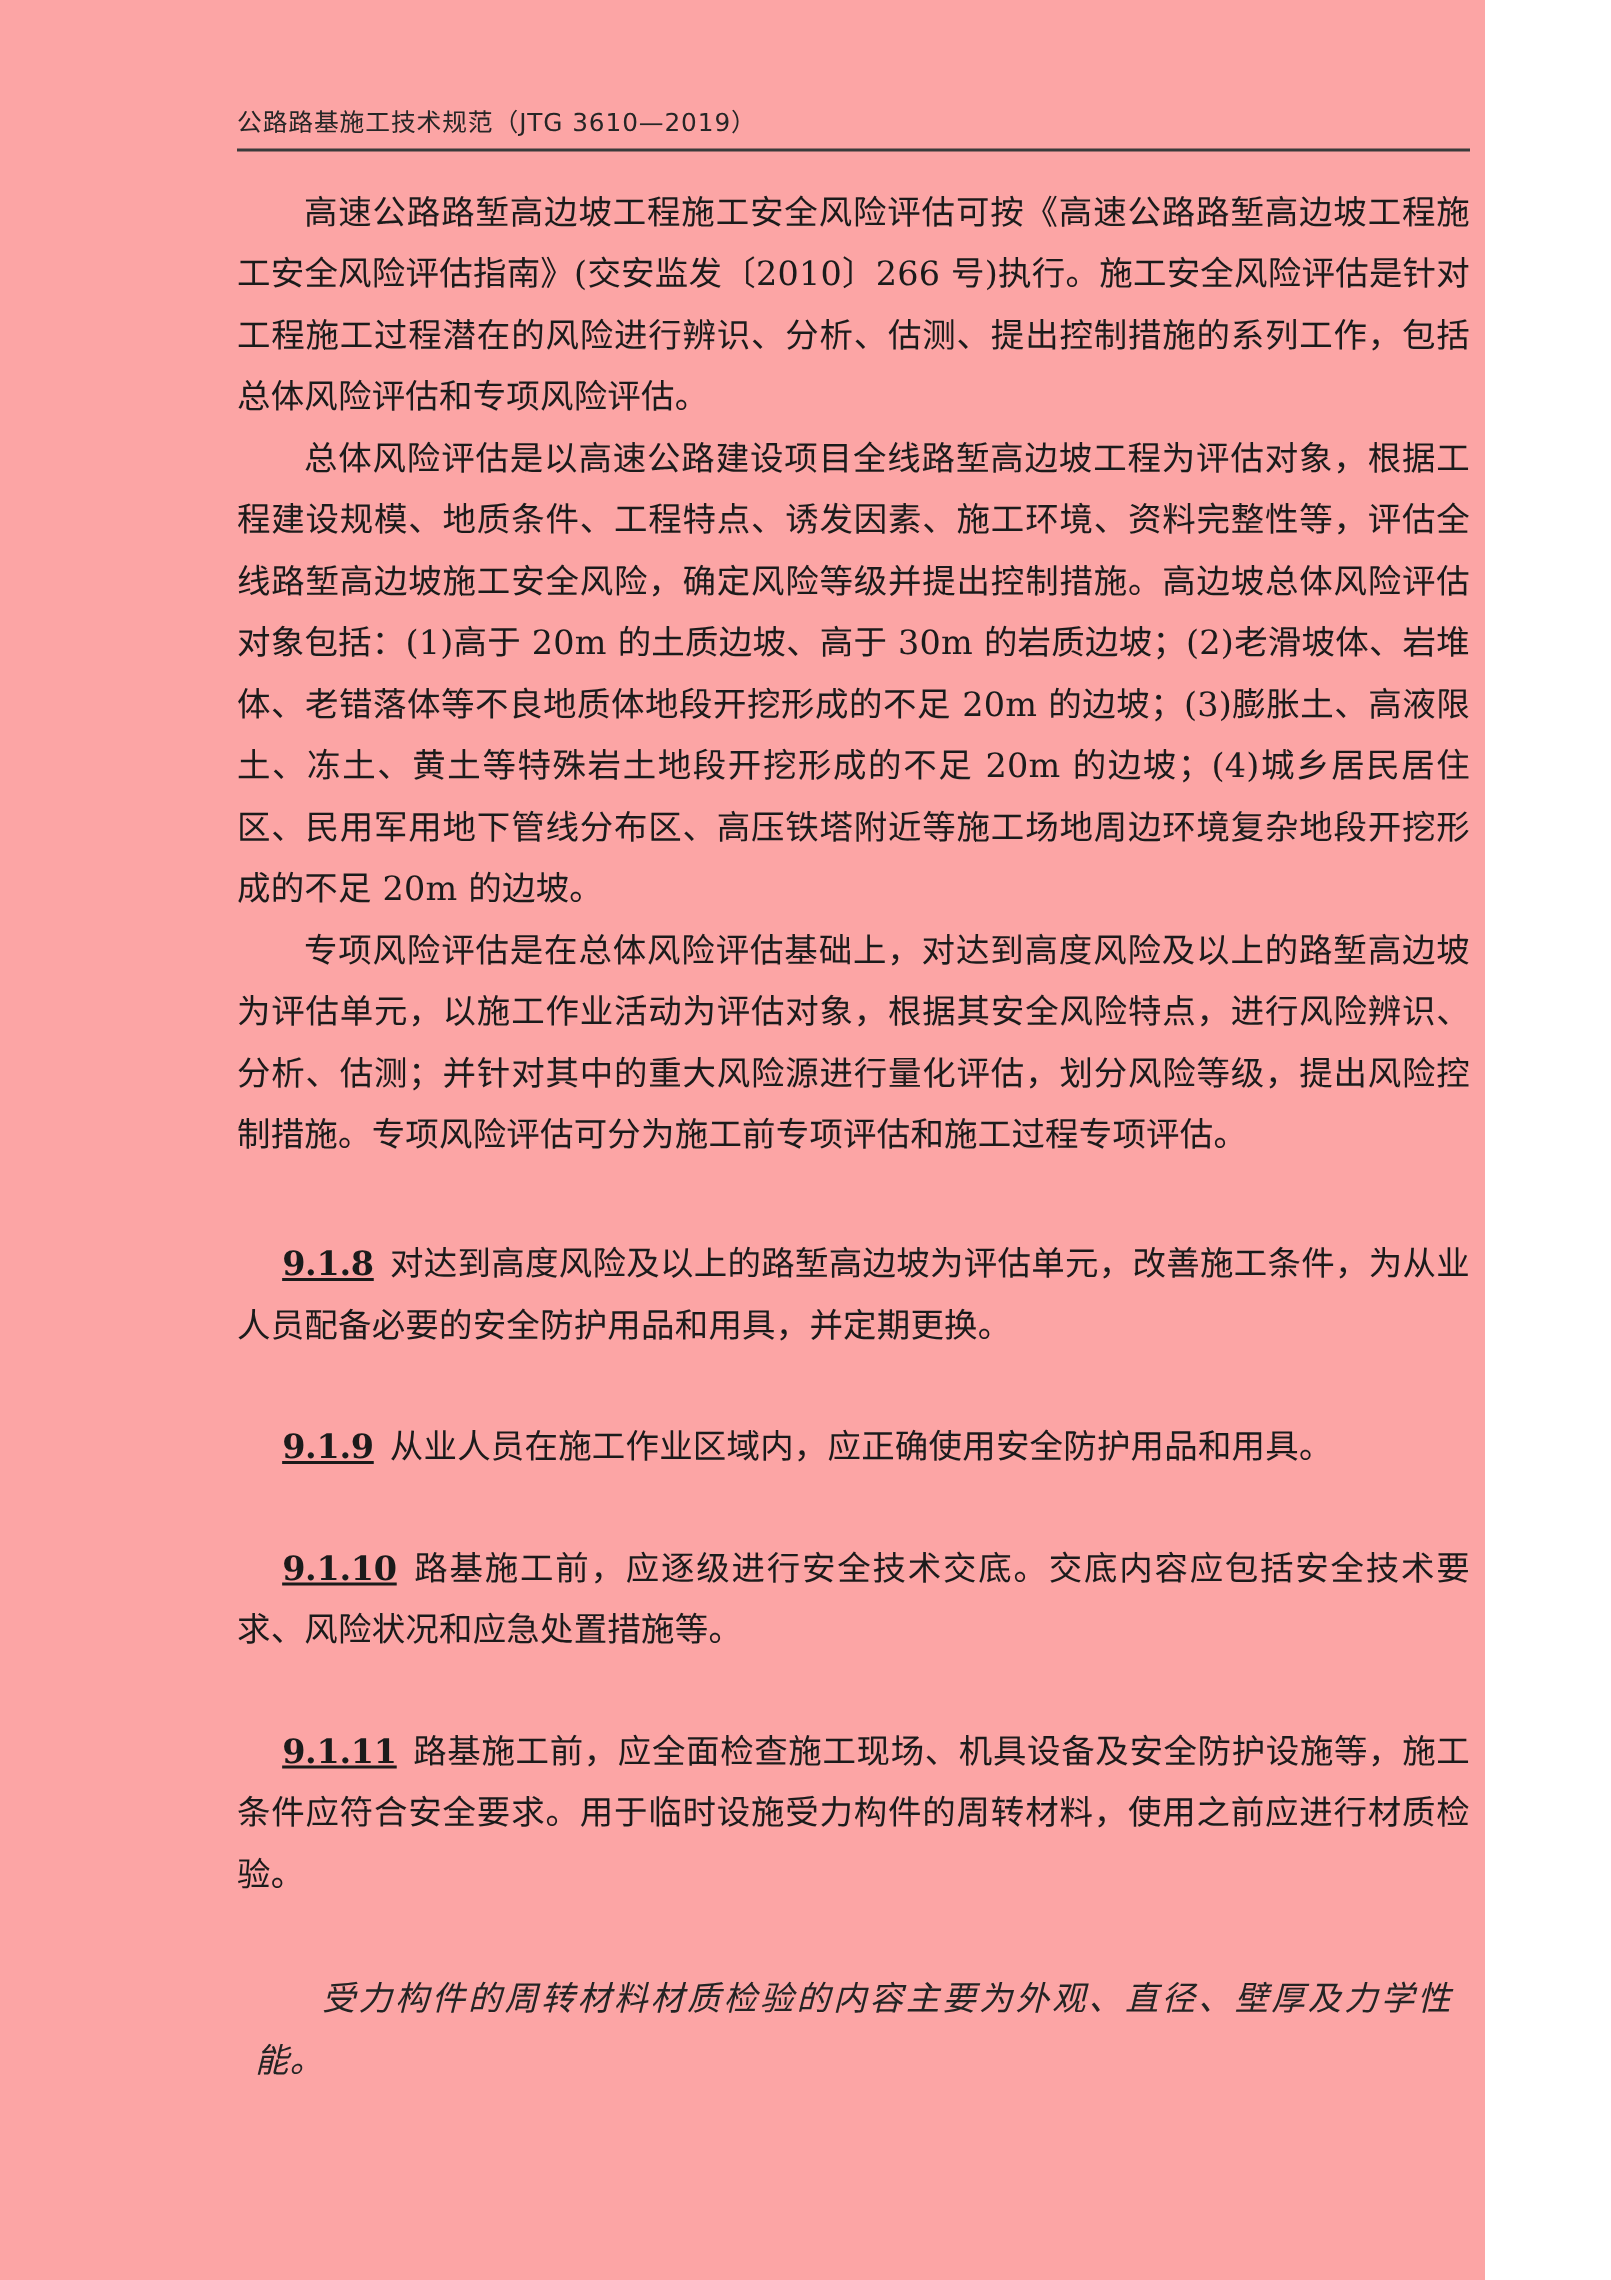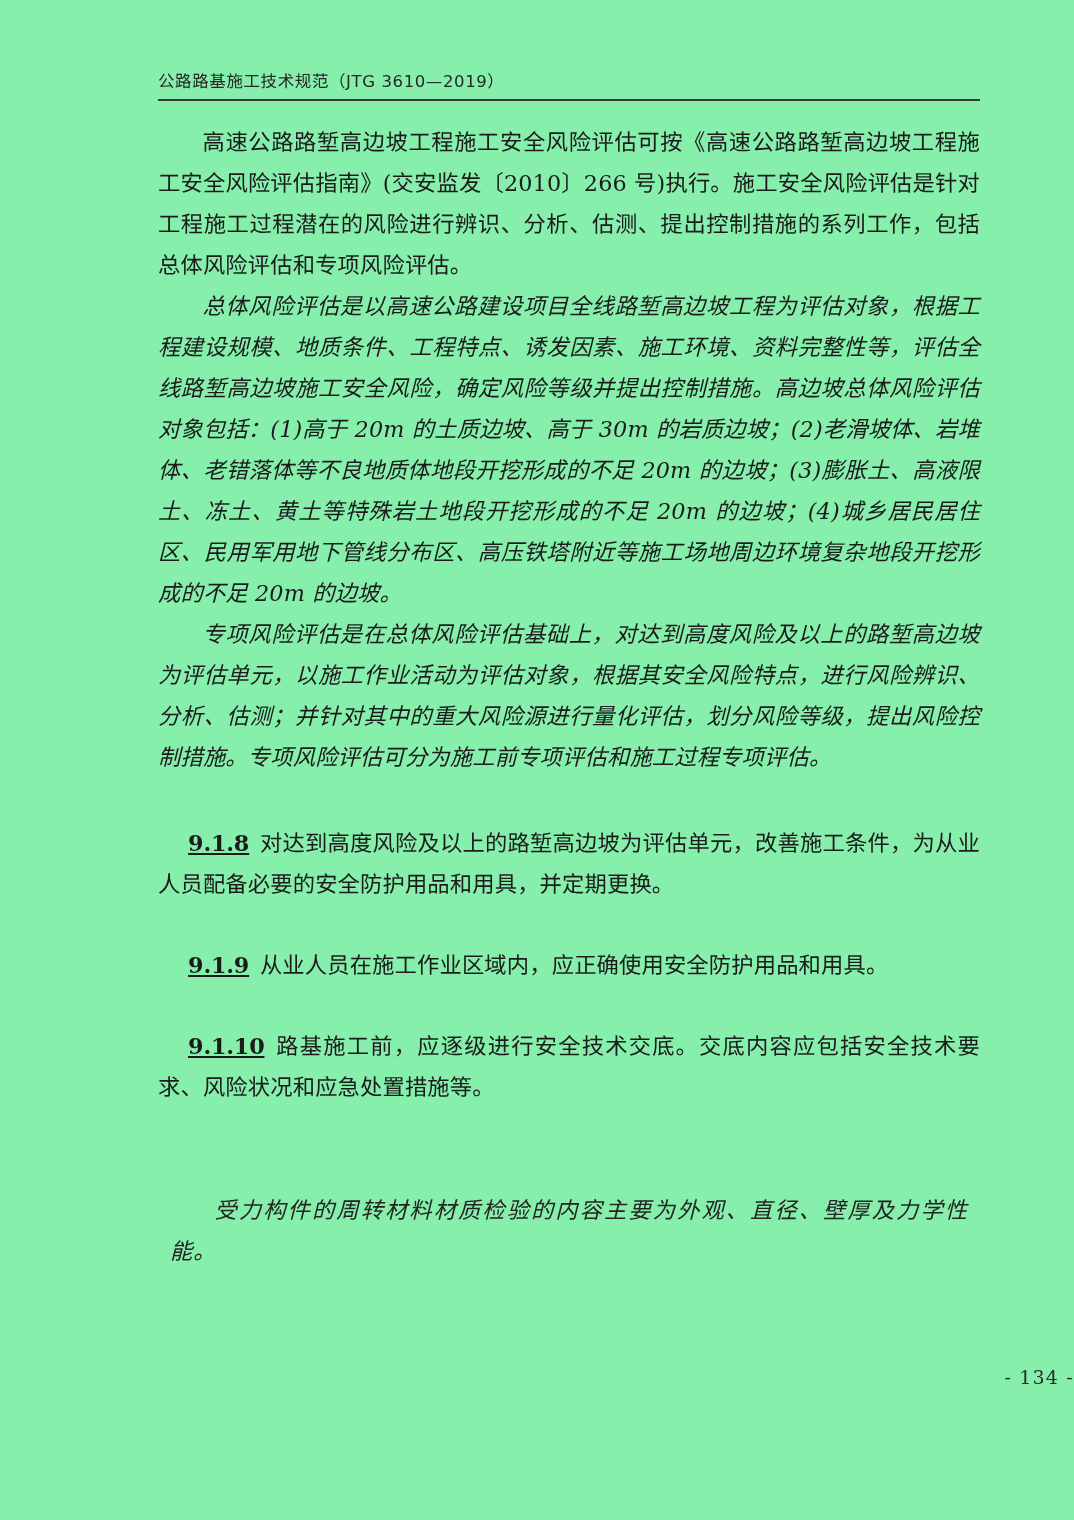"公路路基施工技术规范（JTG 3610—2019）" .page { background: #86efac -> #fca5a5; width: 1074px -> 990px }
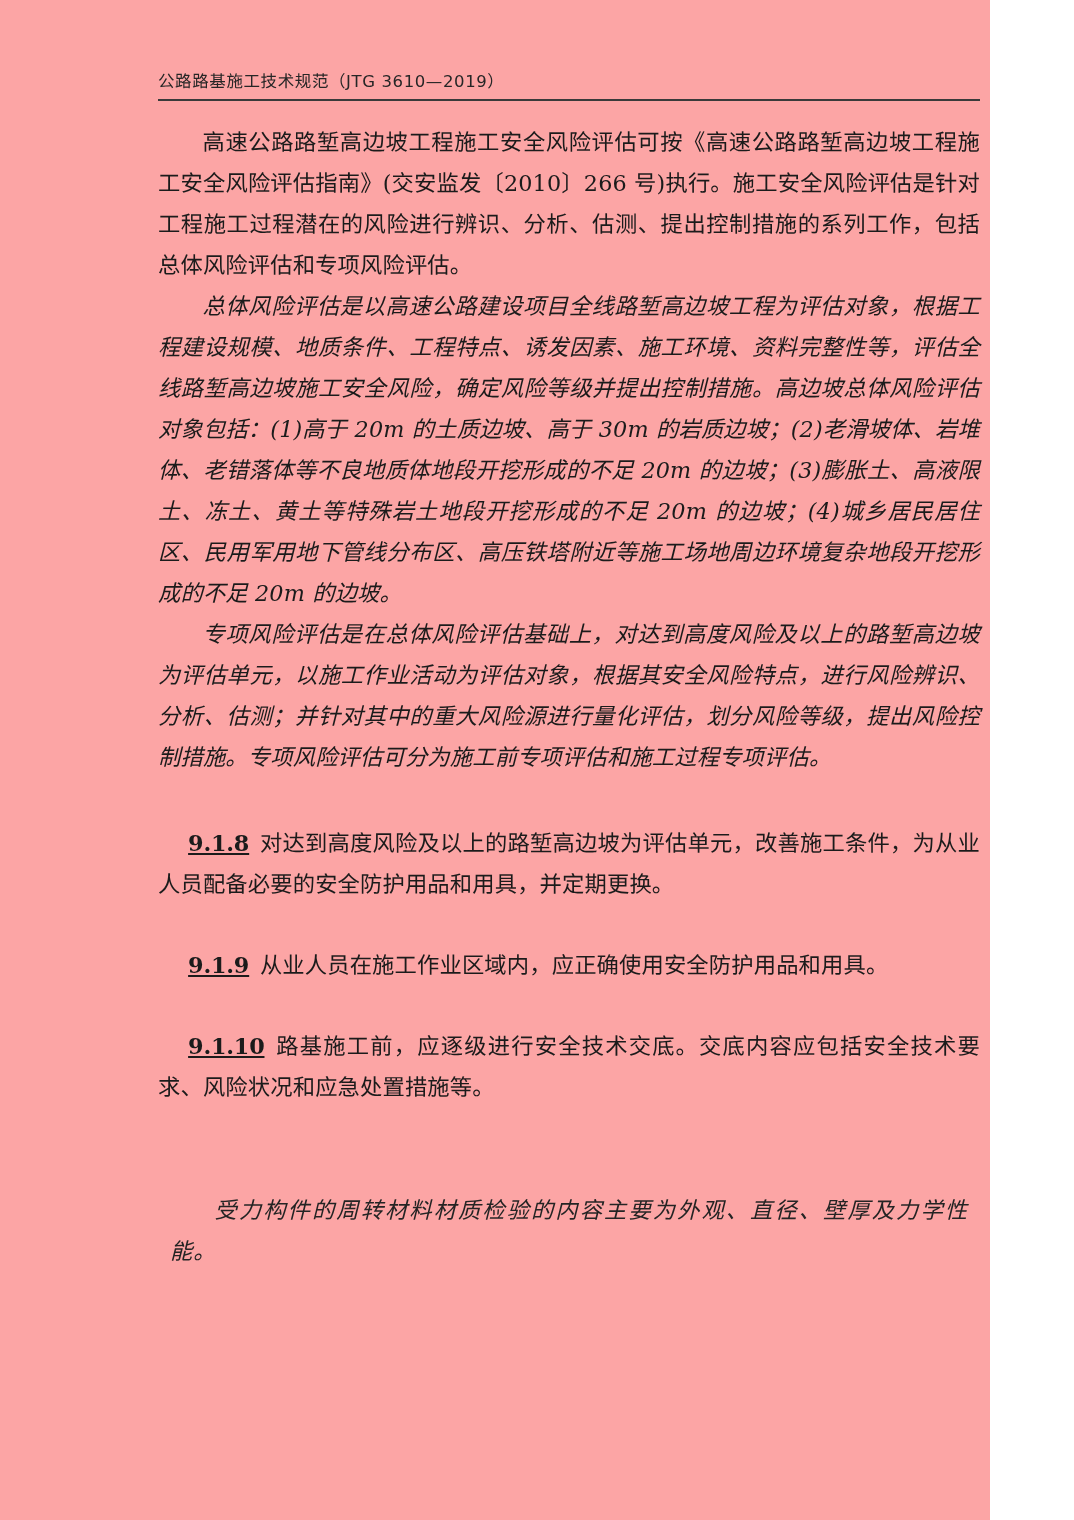"总体风险评估是以高速公路建设项目全线路堑高边坡工程为评估对象，根据工程建设规模、" p.para + p.para { font-style: italic -> none }
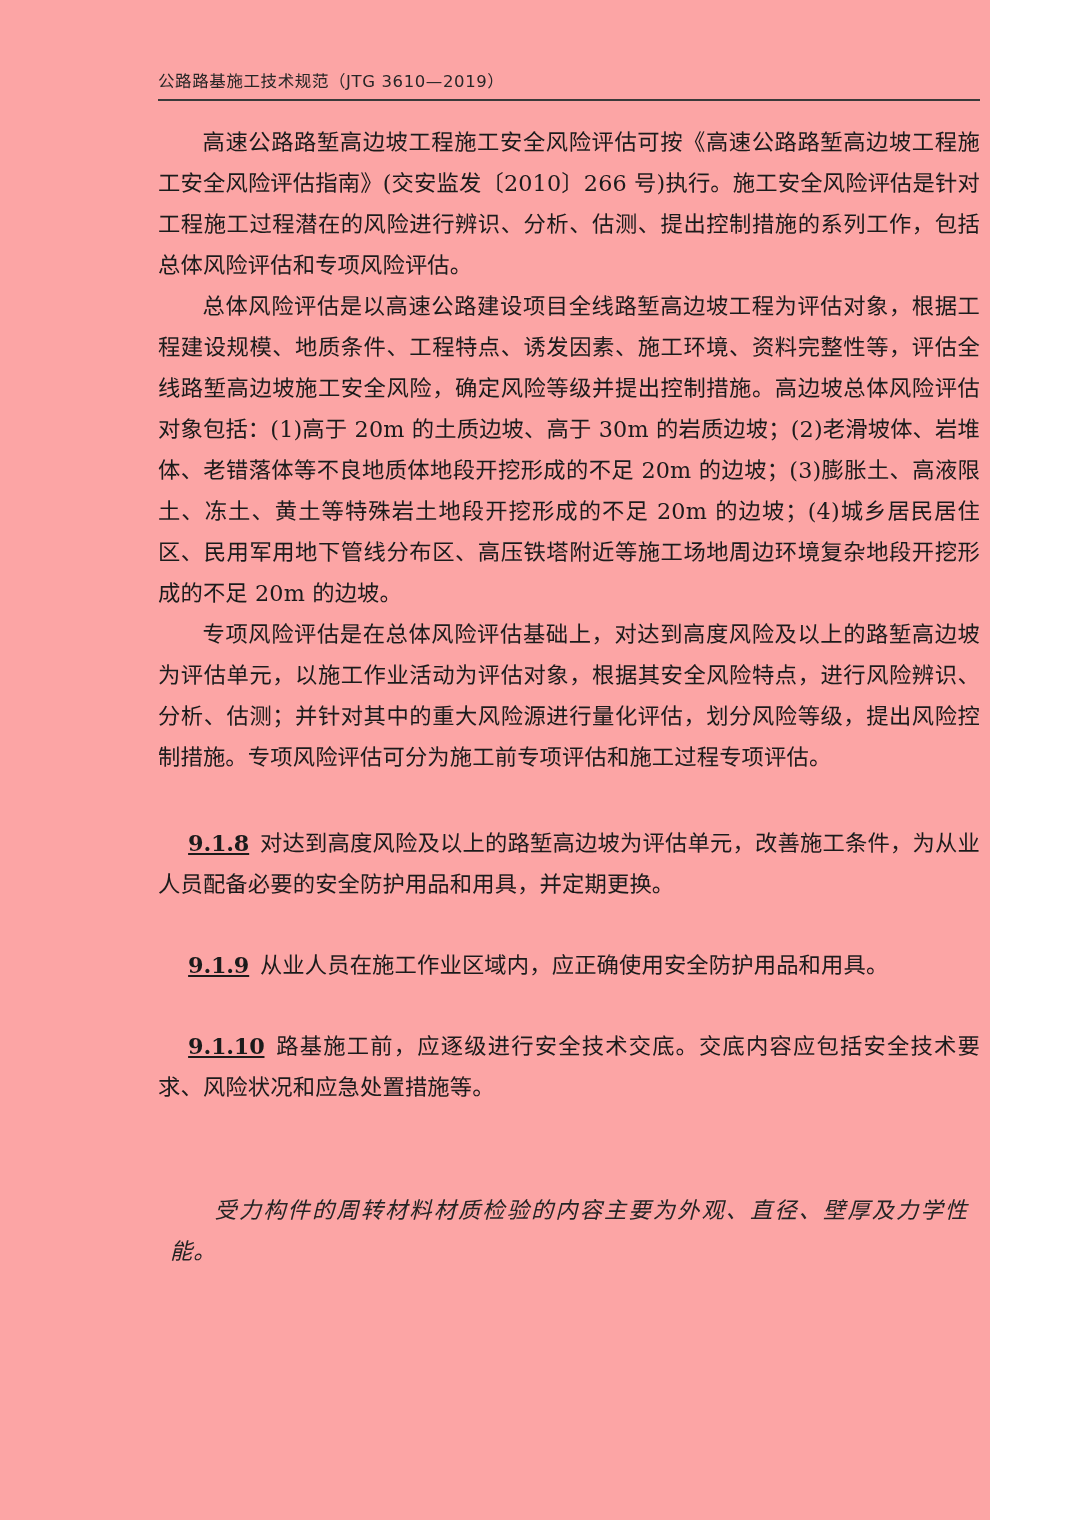"9.1.11" p.clause { html: none -> <p><span>9.1.11</span><span>路基施工前，应全面检查施工现场、机具设备及安全防护设施等，施工条件应符合安全要求。用于临时设施受力构件的周转材料，使用之前应进行材质检验。</span></p> }
